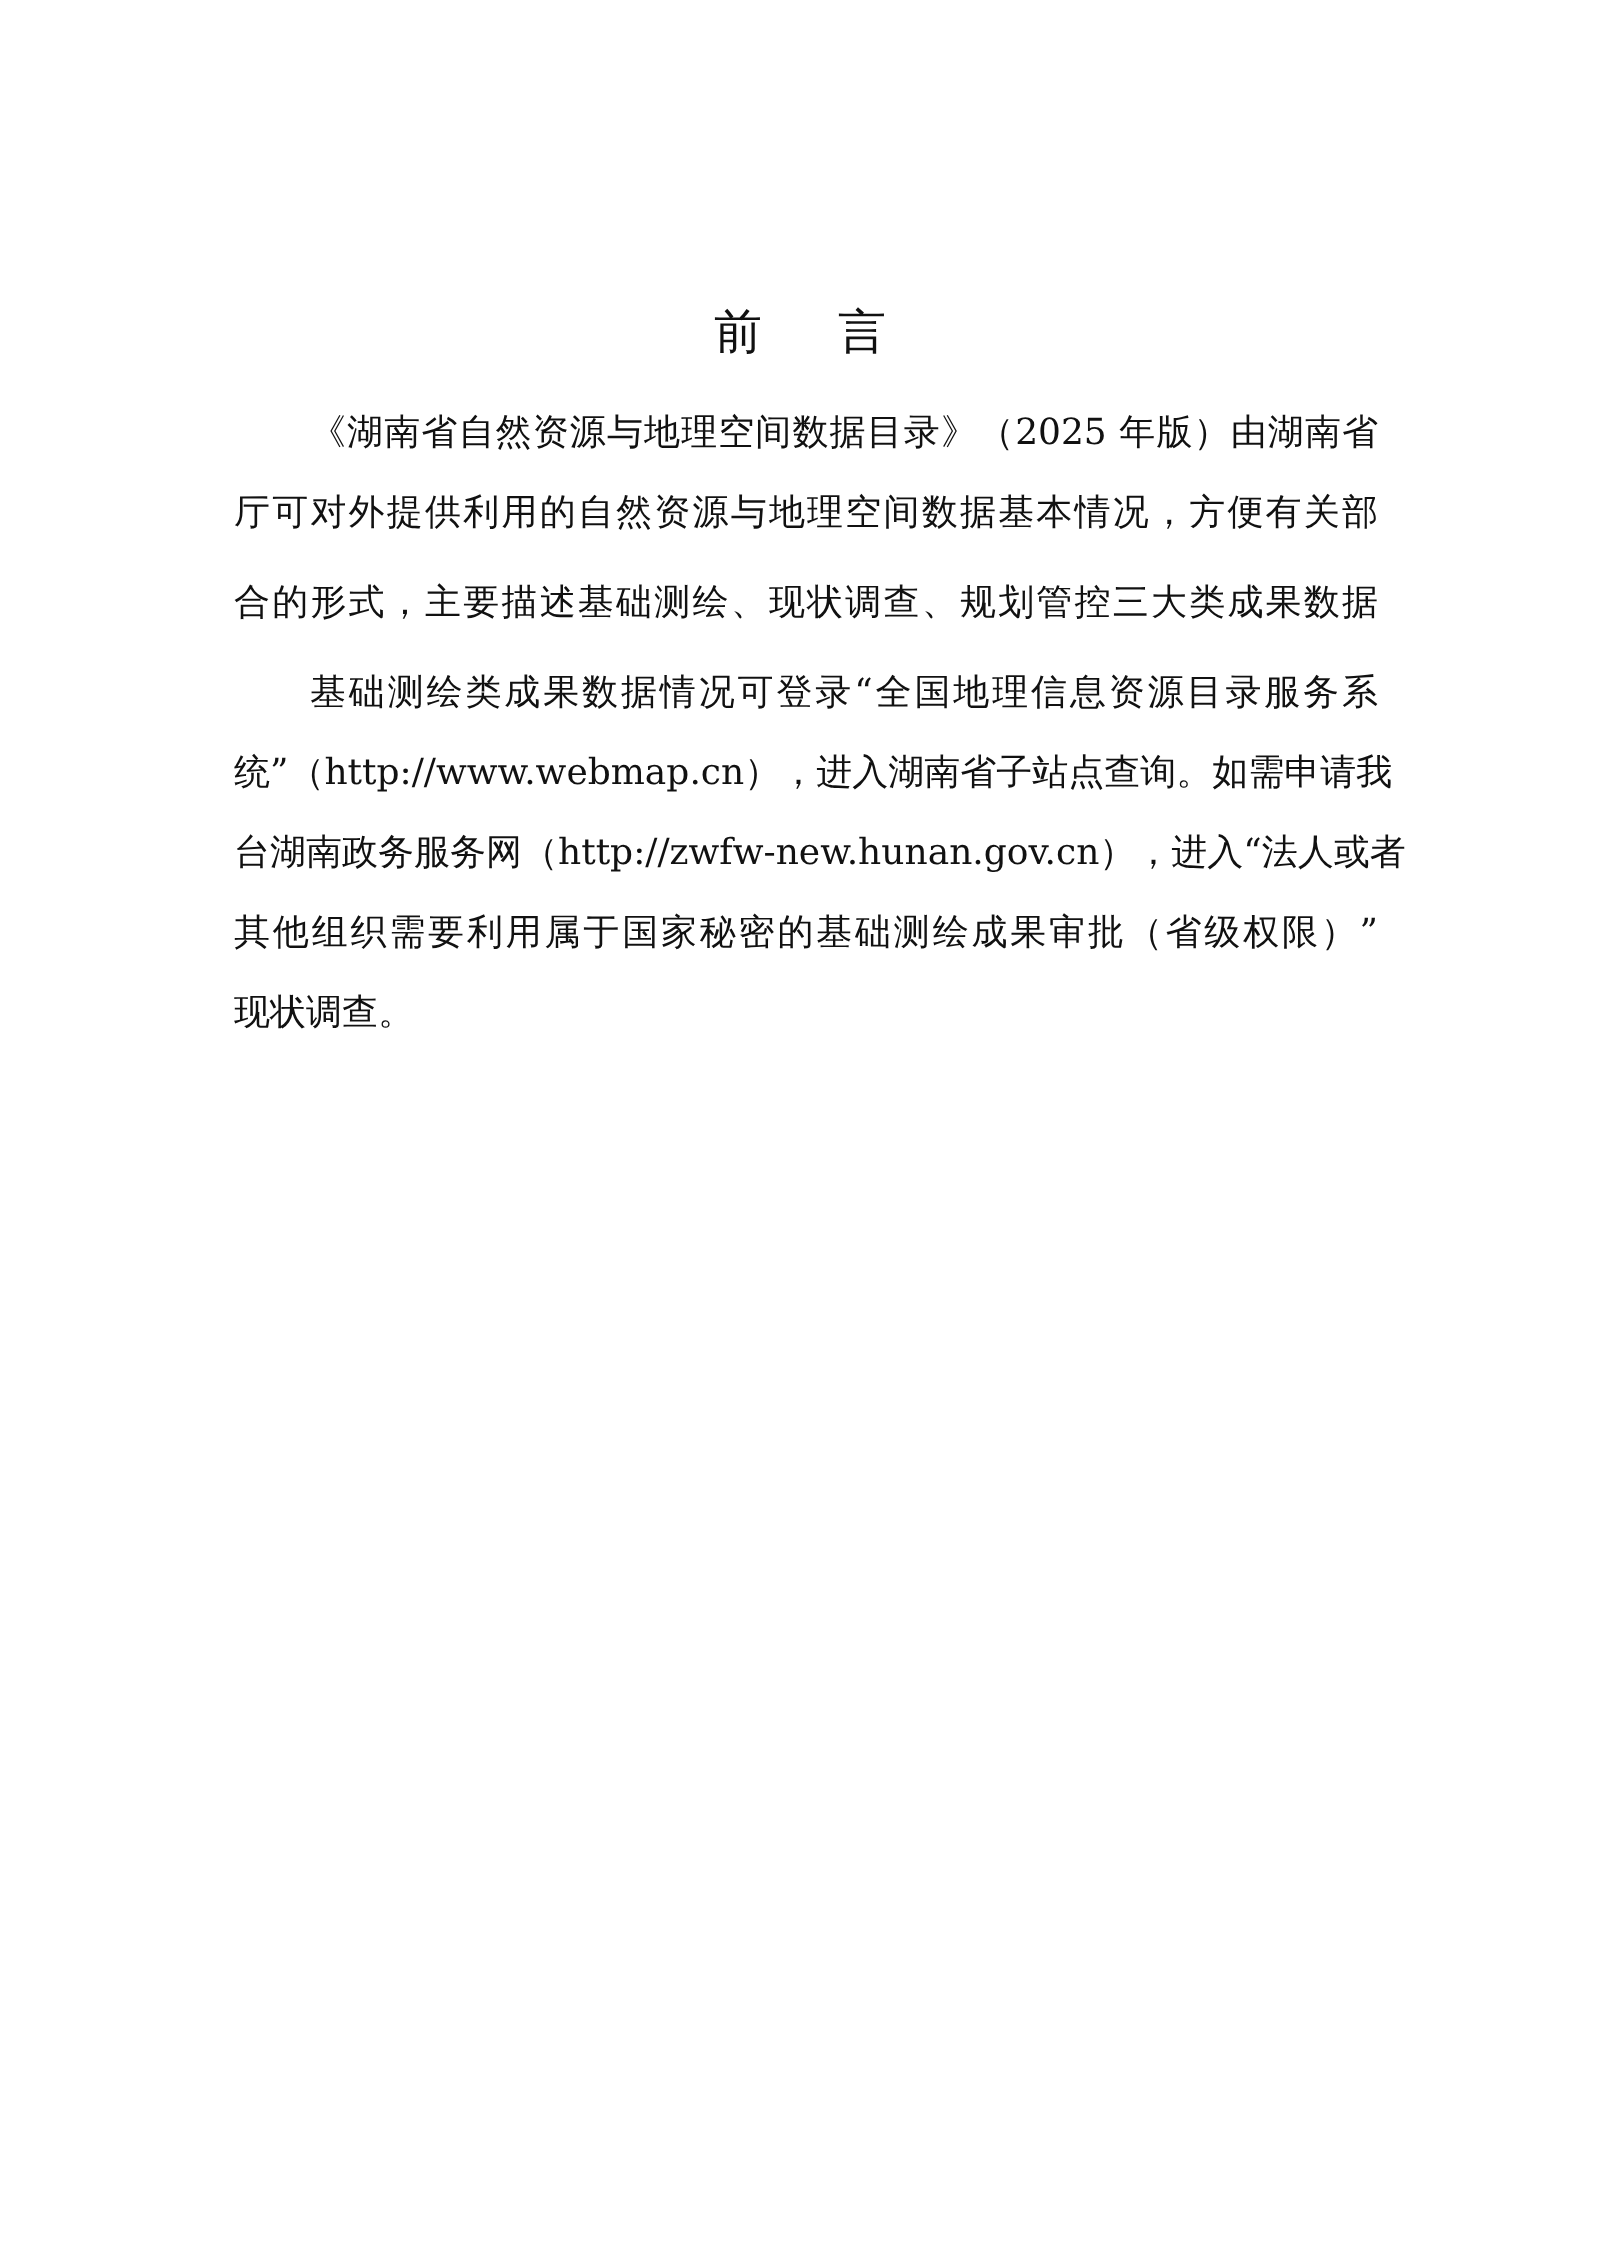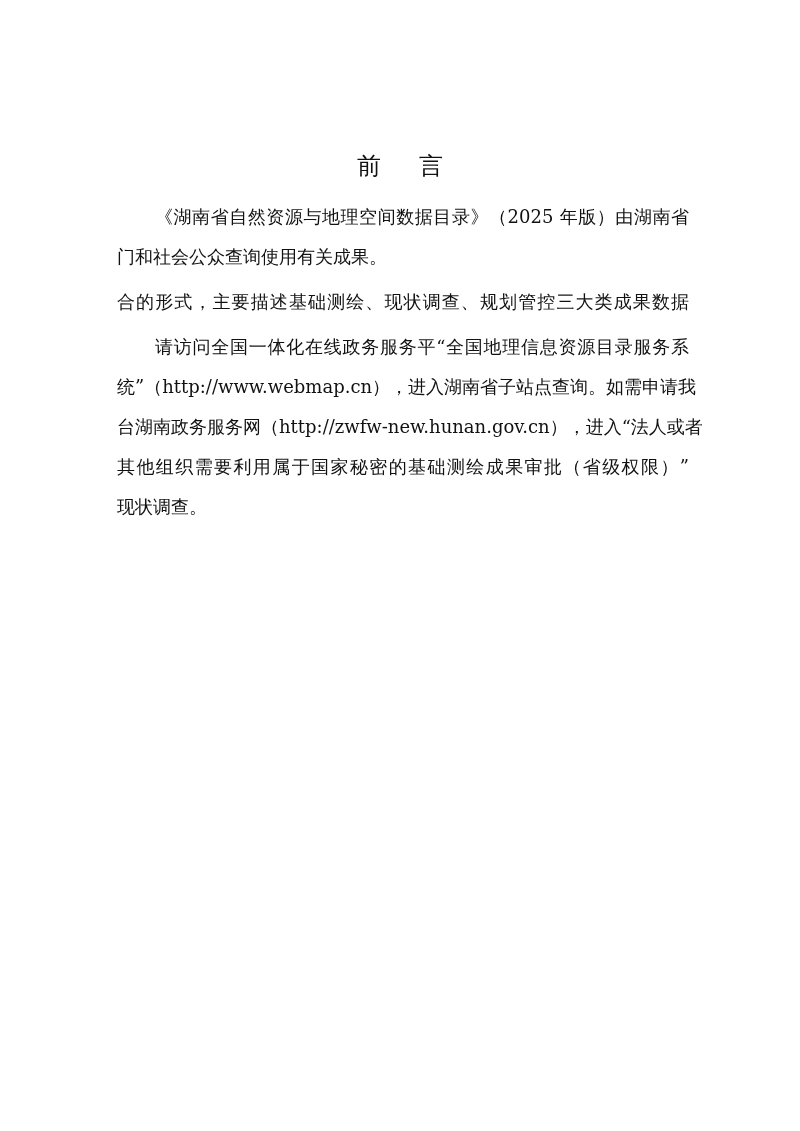"厅可对外提供利用的自然资源与地理空间数据基本情况，方便有关部" span.line { html: none -> <span>厅可对外提供利用的自然资源与地理空间数据基本情况，方便有关部</span> }
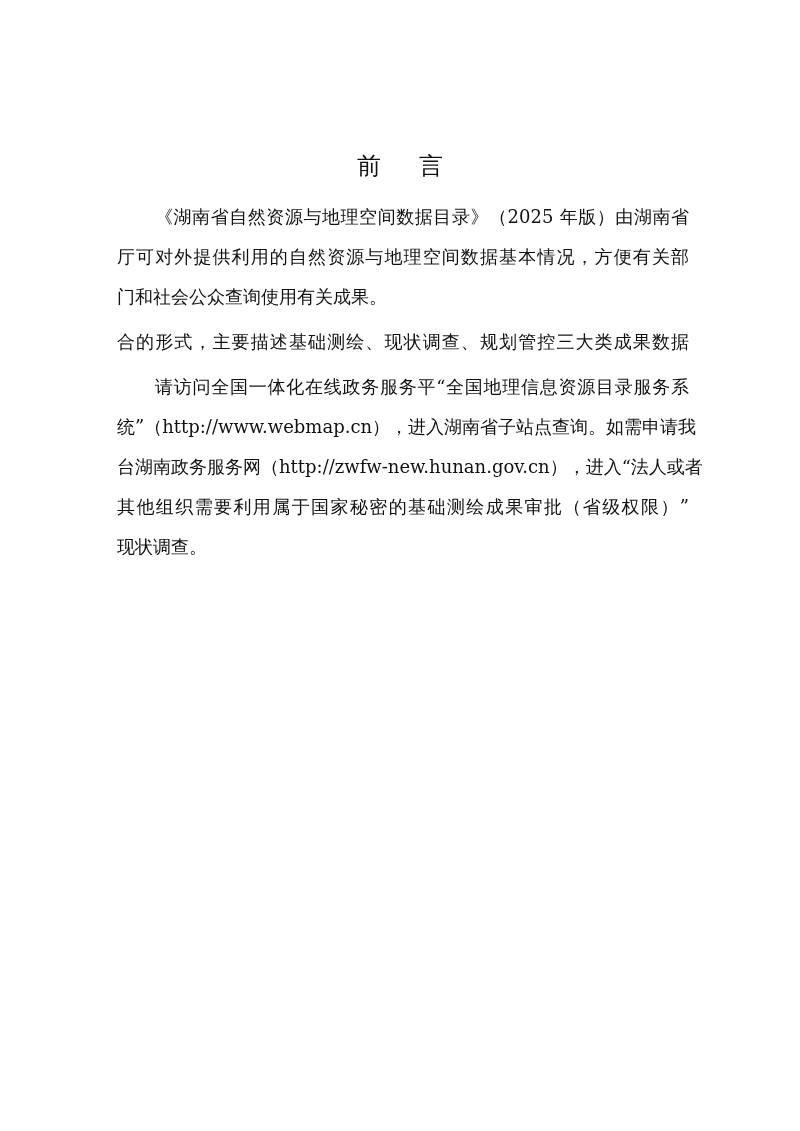"门和社会公众查询使用有关成果。" span.line { html: <span>门和社会公众查询使用有关成果。</span> -> none }
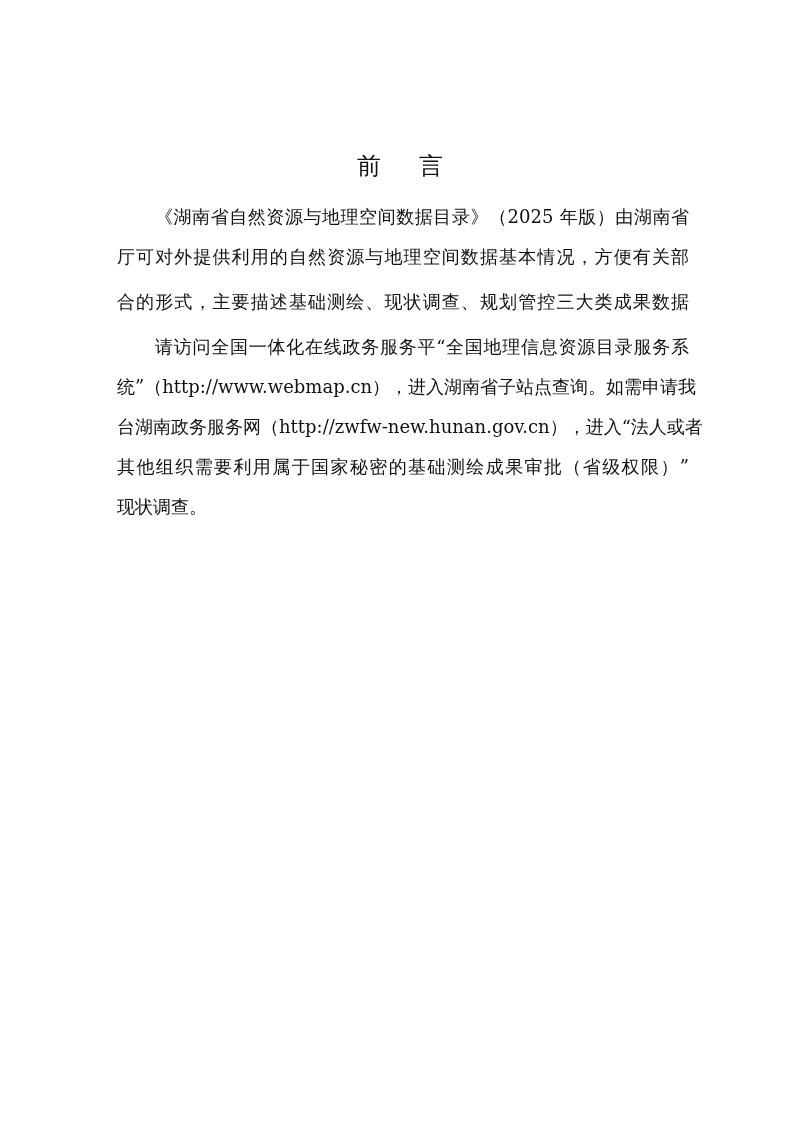"请访问全国一体化在线政务服务平“全国地理信息资源目录服务系" span.line { text: 请访问全国一体化在线政务服务平 -> 基础测绘类成果数据情况可登录 }
